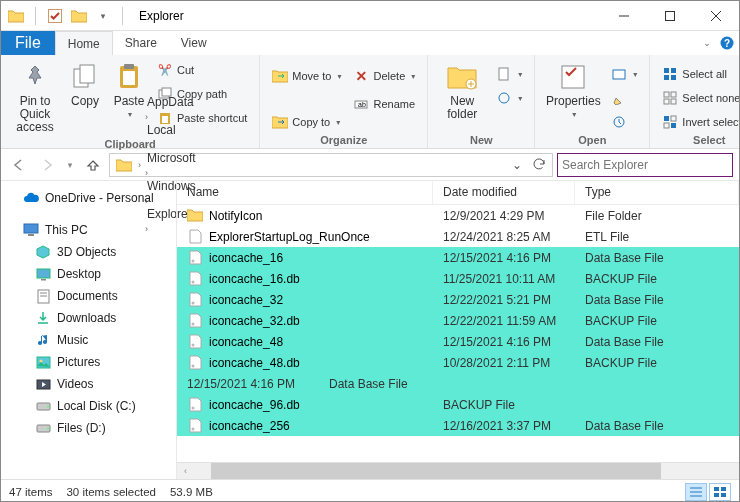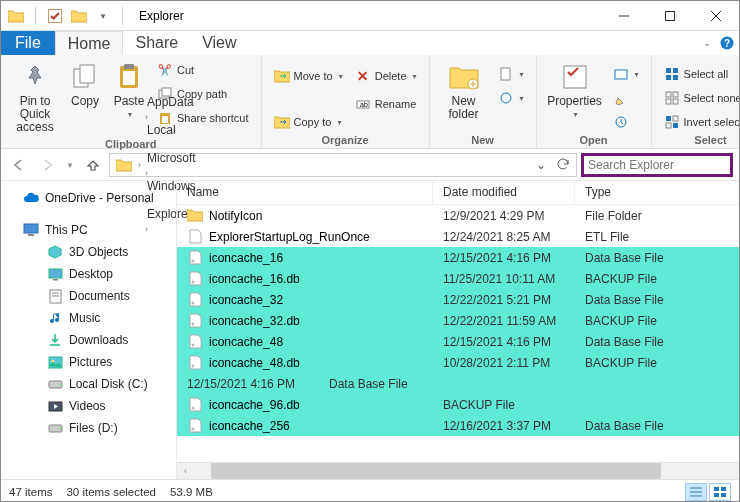"Home" .menutabs .tab { font-size: 16px -> 12px }
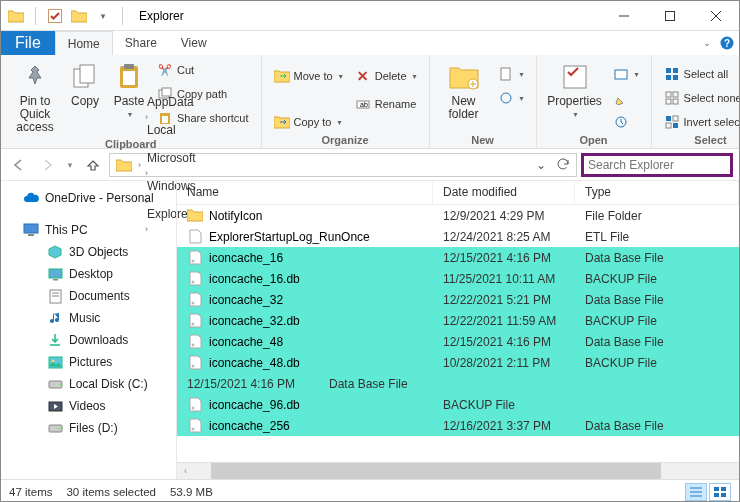"Share shortcut" span { text: Share -> Paste }
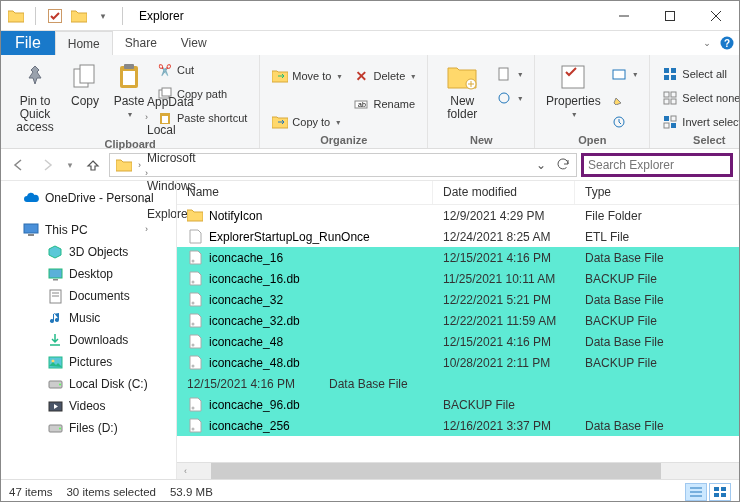"Search Explorer" .searchbox { border: 3px solid #701a75 -> 1px solid #701a75; width: 152px -> 176px }
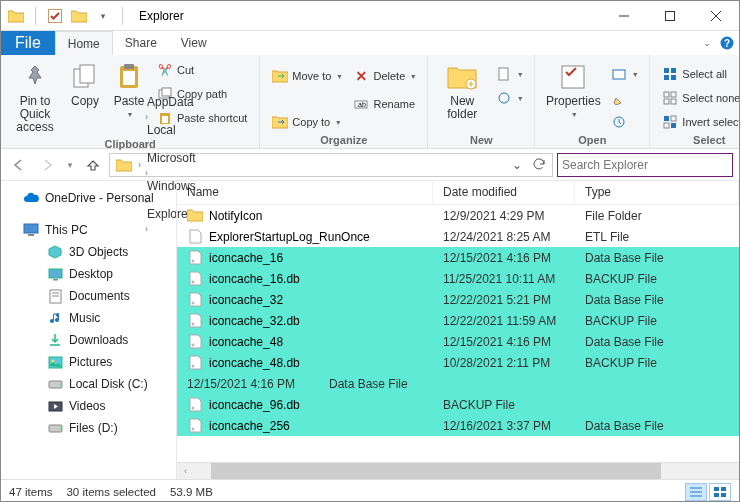"3D Objects" .navitem.indent { padding-left: 46px -> 34px }
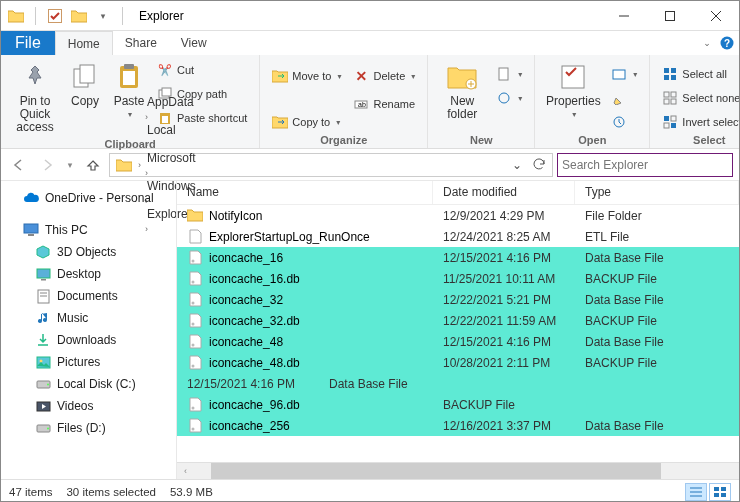"Music" div.navitem { order: before "Downloads" -> after "Downloads" }
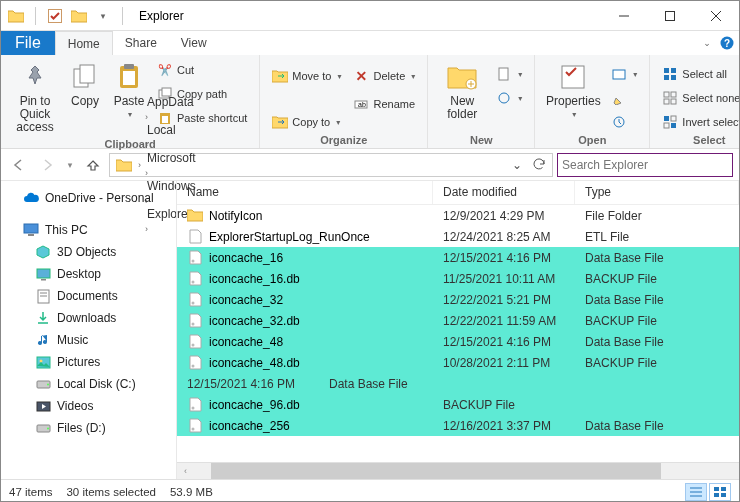"Local Disk (C:)" div.navitem { order: before "Videos" -> after "Videos" }
